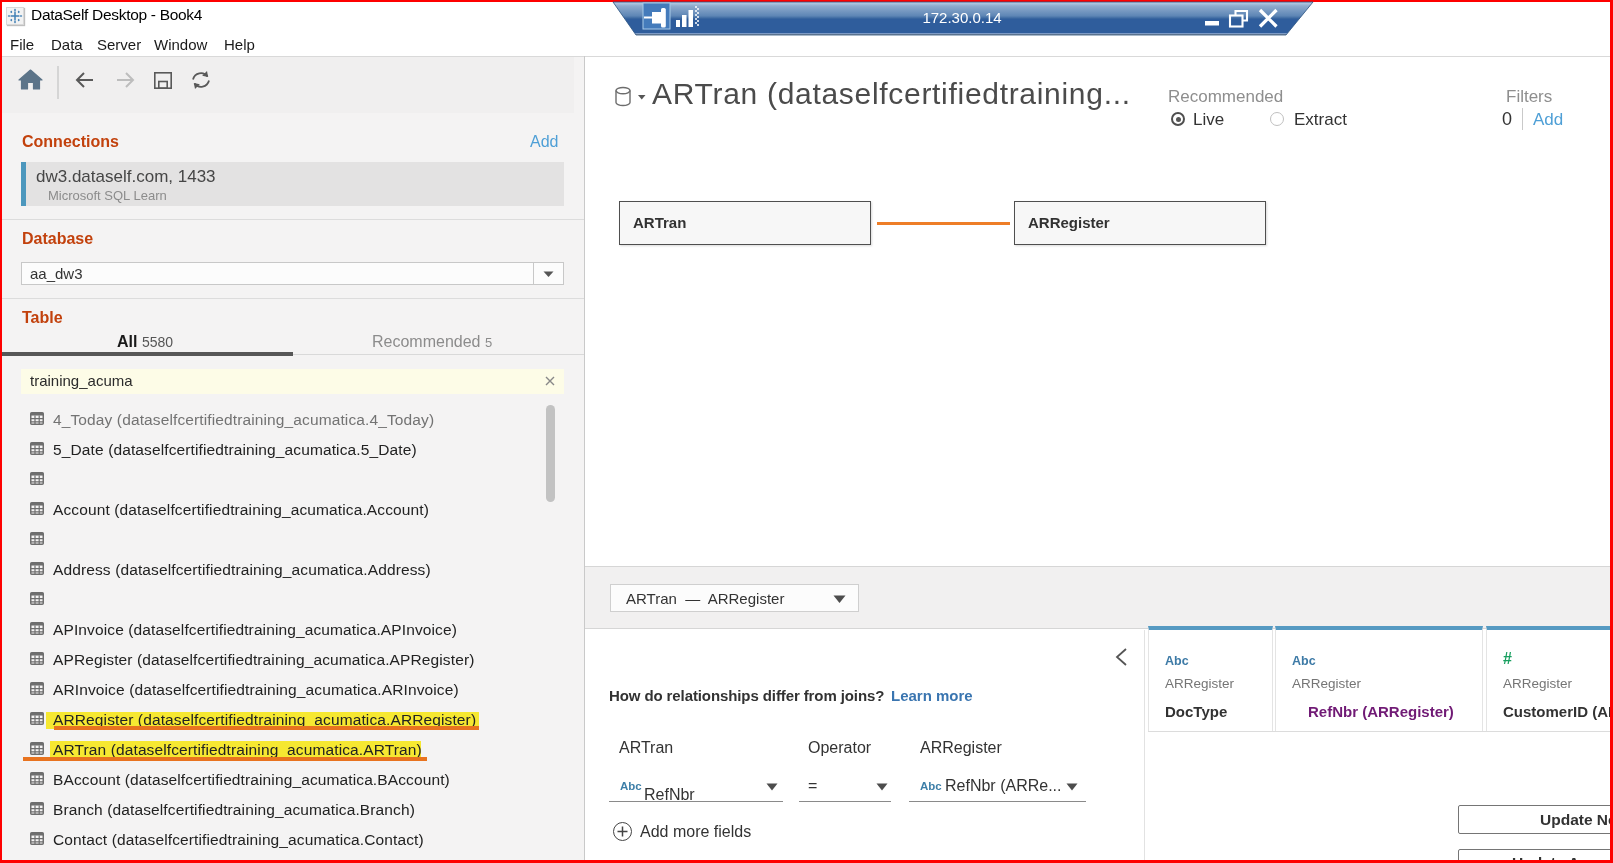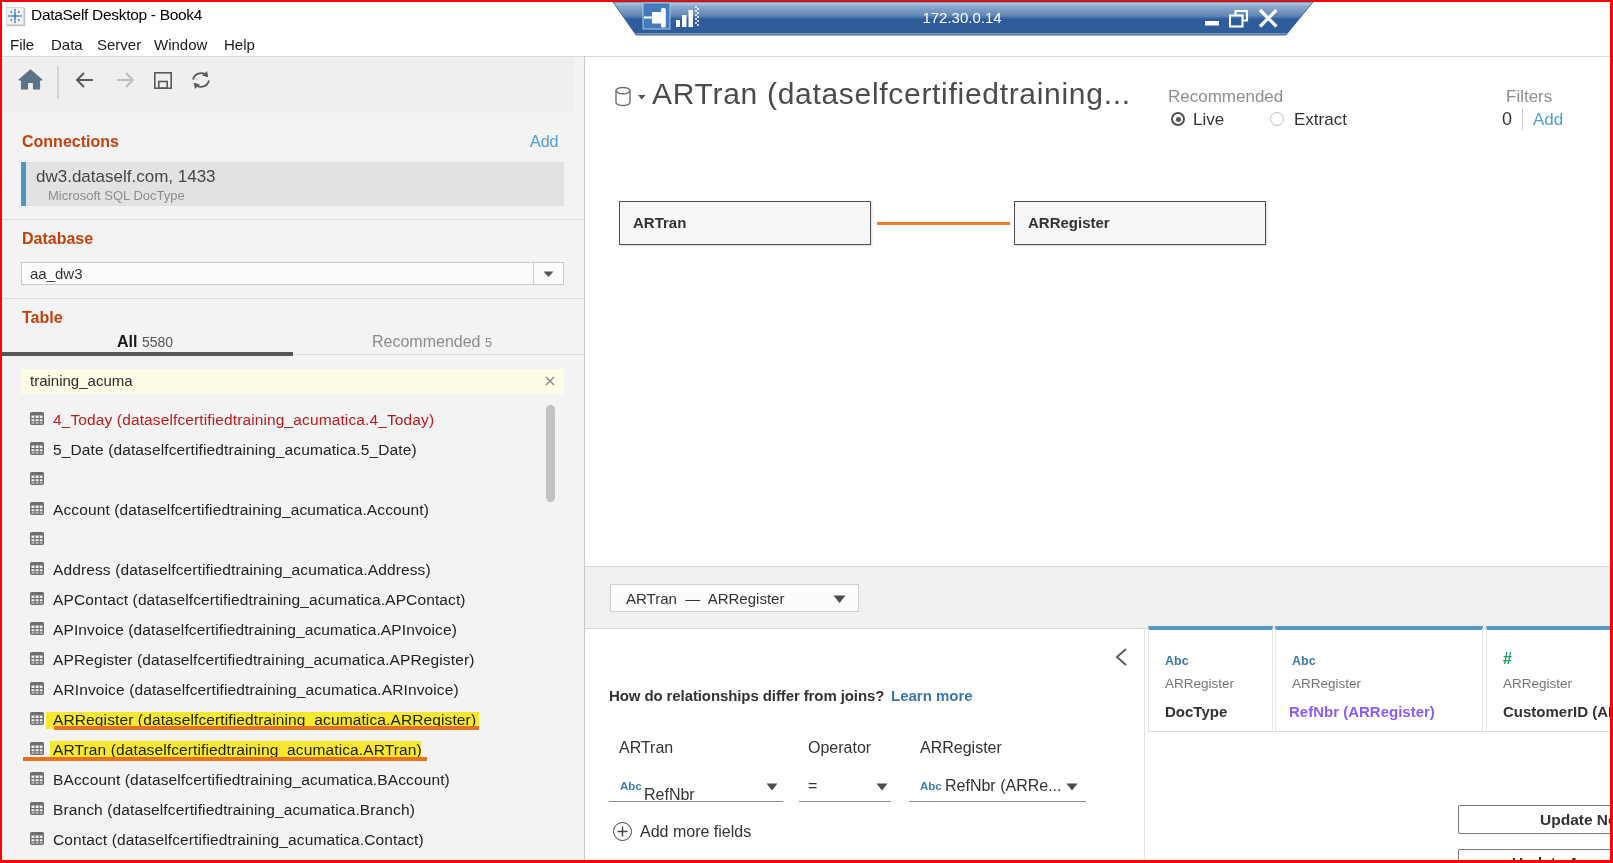"Microsoft SQL DocType" div { text: DocType -> Learn }
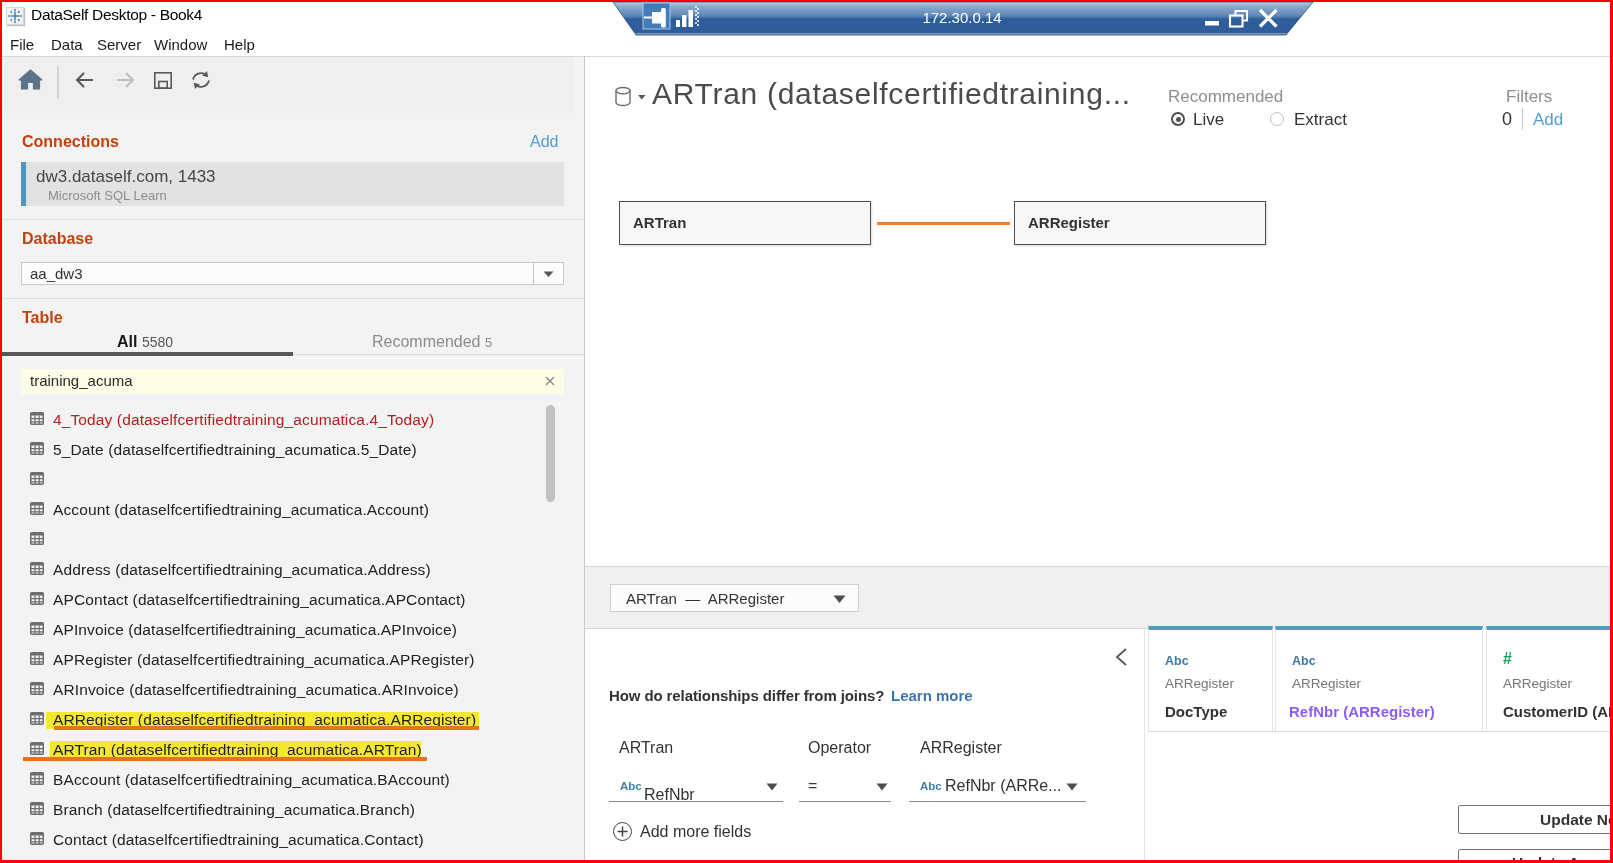"4_Today" span { color: #b91c1c -> #737373 }
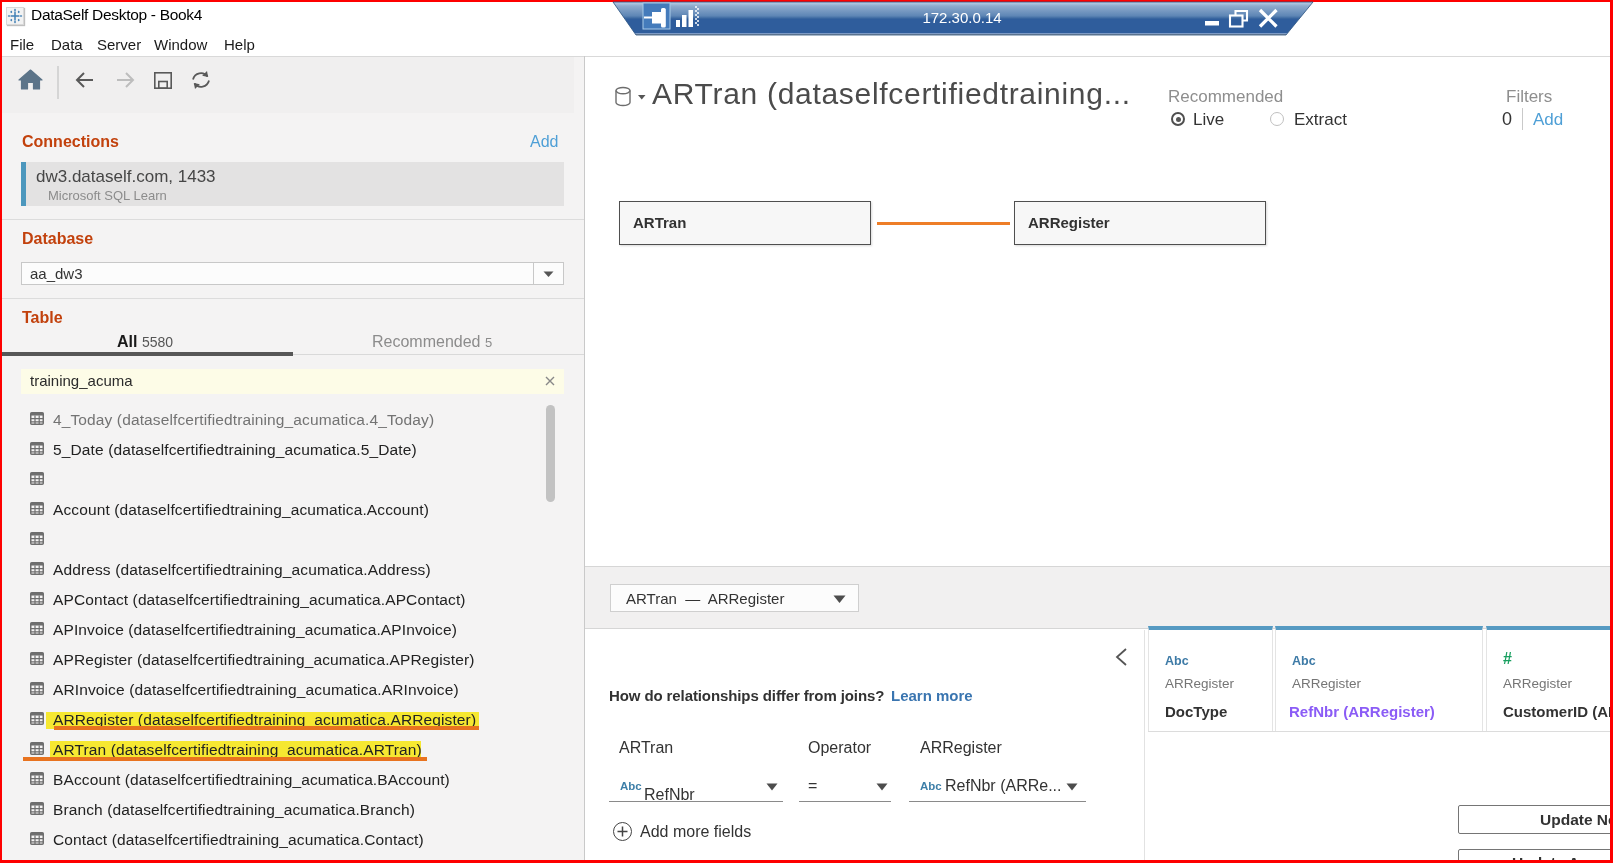"APContact" span { html: <span>APContact (dataselfcertifiedtraining_acumatica.APContact)</span> -> none }
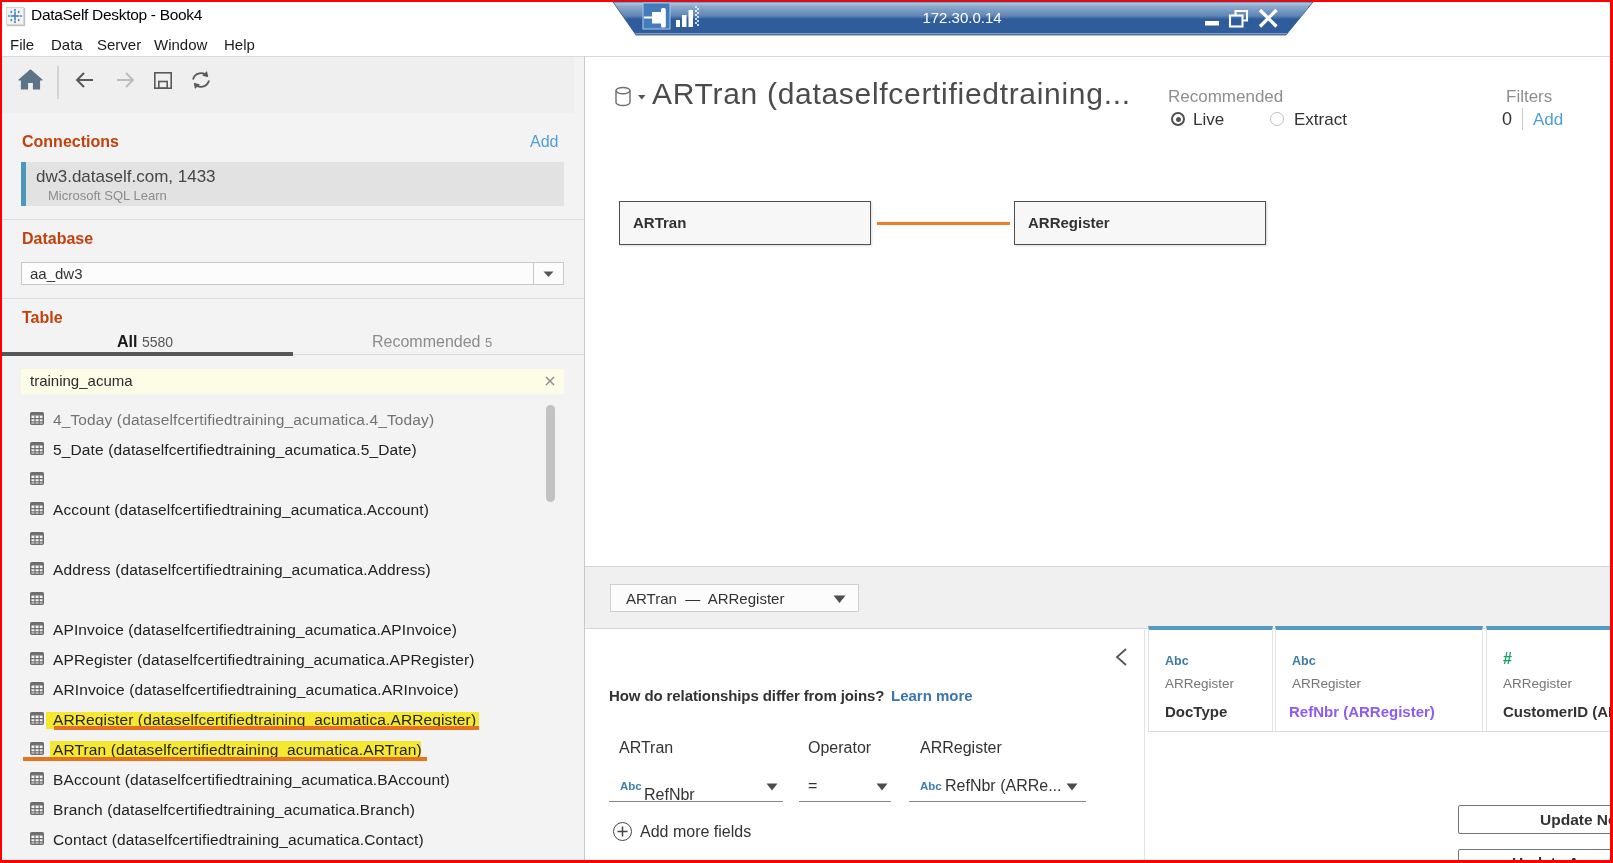"RefNbr (ARRegister)" div { color: #8b5cf6 -> #701a75; left: 13px -> 32px }
